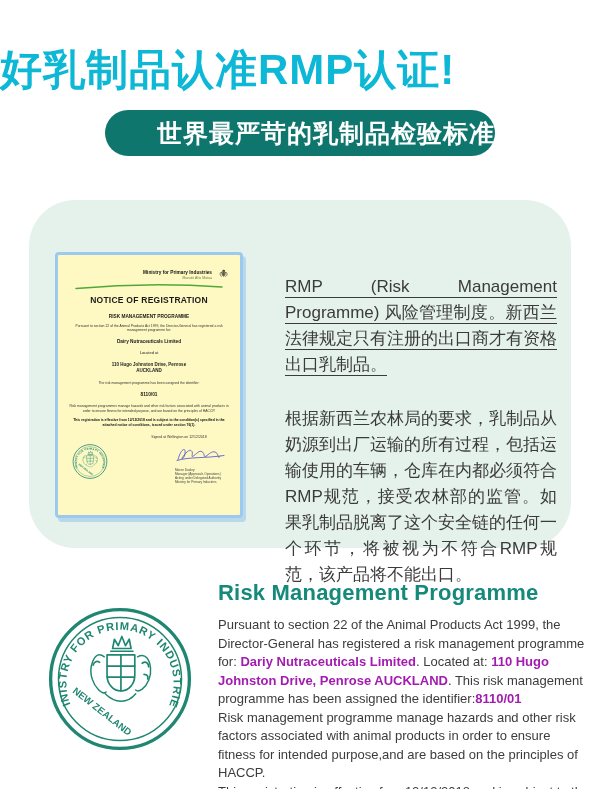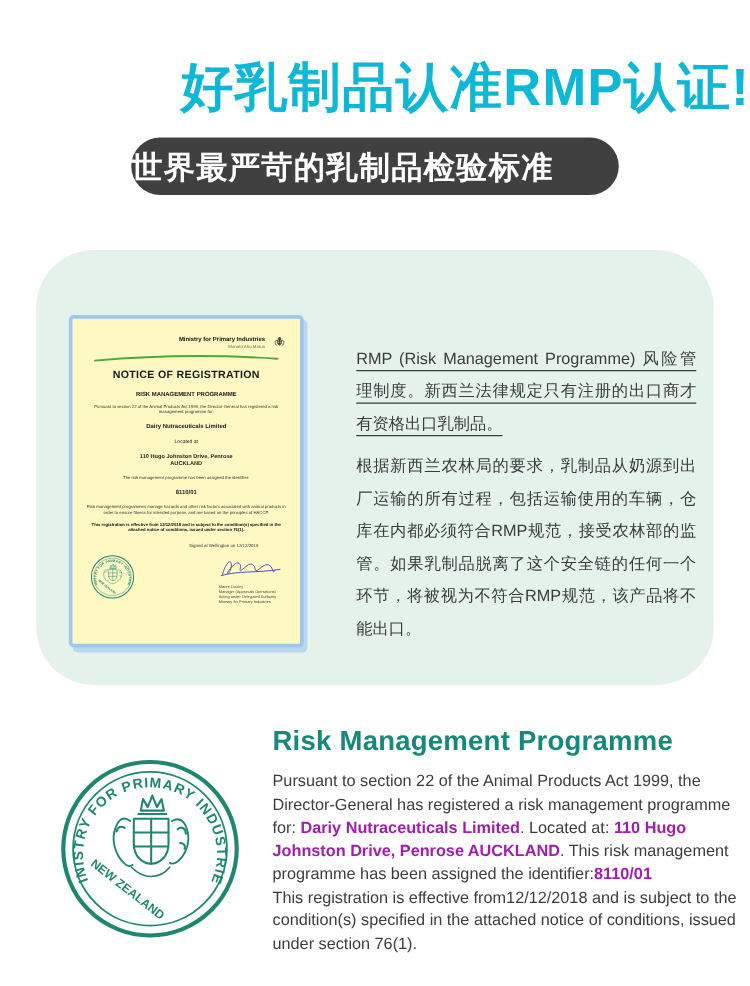"好乳制品认准RMP认证!" .main-title { text-align: right -> left }
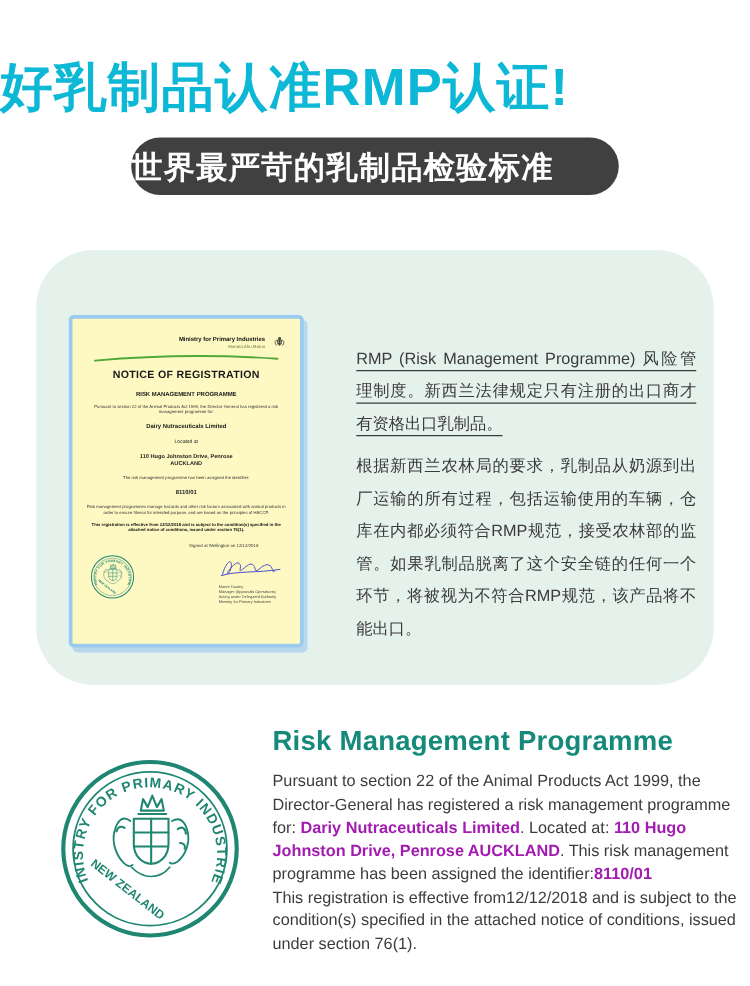"世界最严苛的乳制品检验标准" .subtitle-pill { background: #404040 -> #0f766e; justify-content: flex-start -> flex-end }
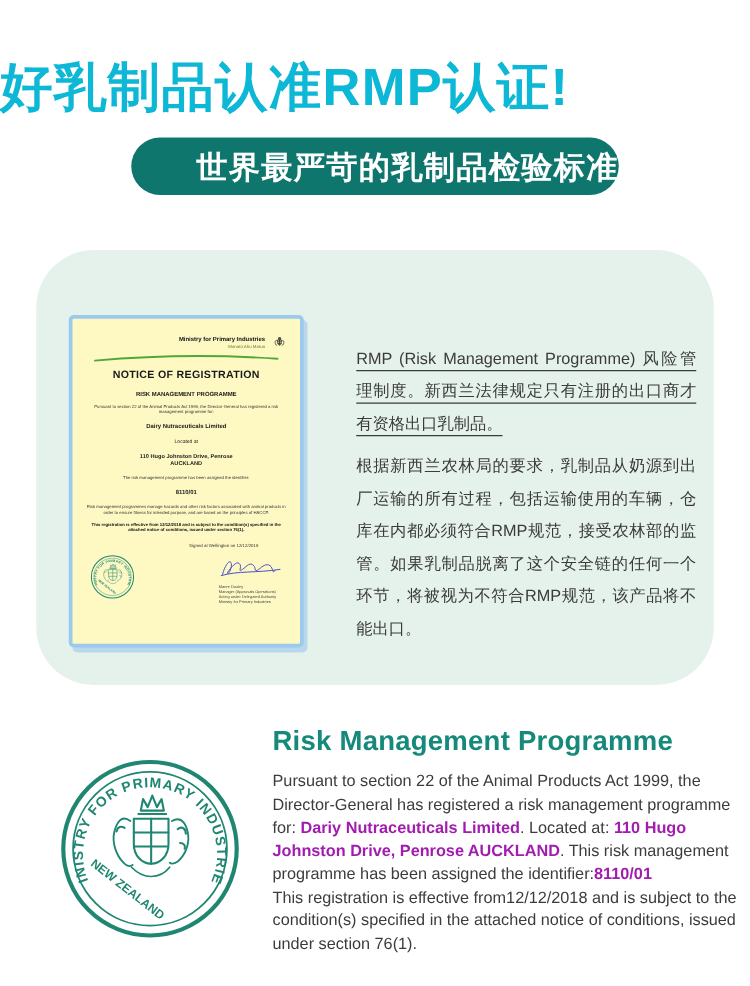"RMP (Risk Management Programme)" .para { font-size: 13px -> 17px }
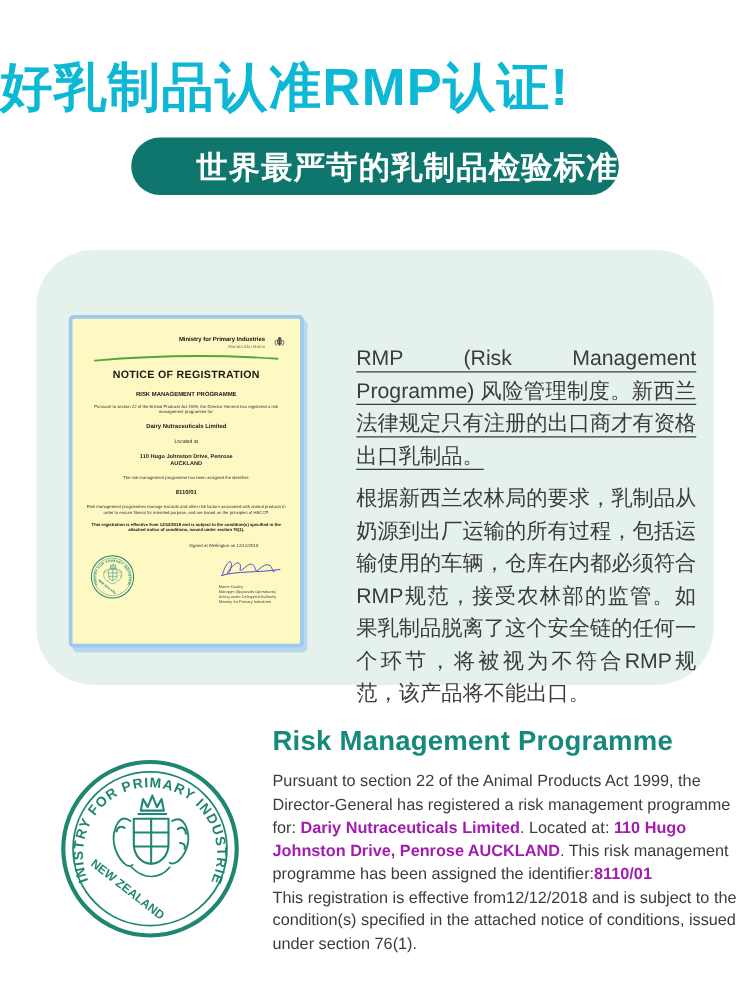"根据新西兰农林局的要求，乳制品从奶源到出厂运输的所有过程，包括运输使用的车辆，仓" .para.plain { margin-top: 8px -> 28px }
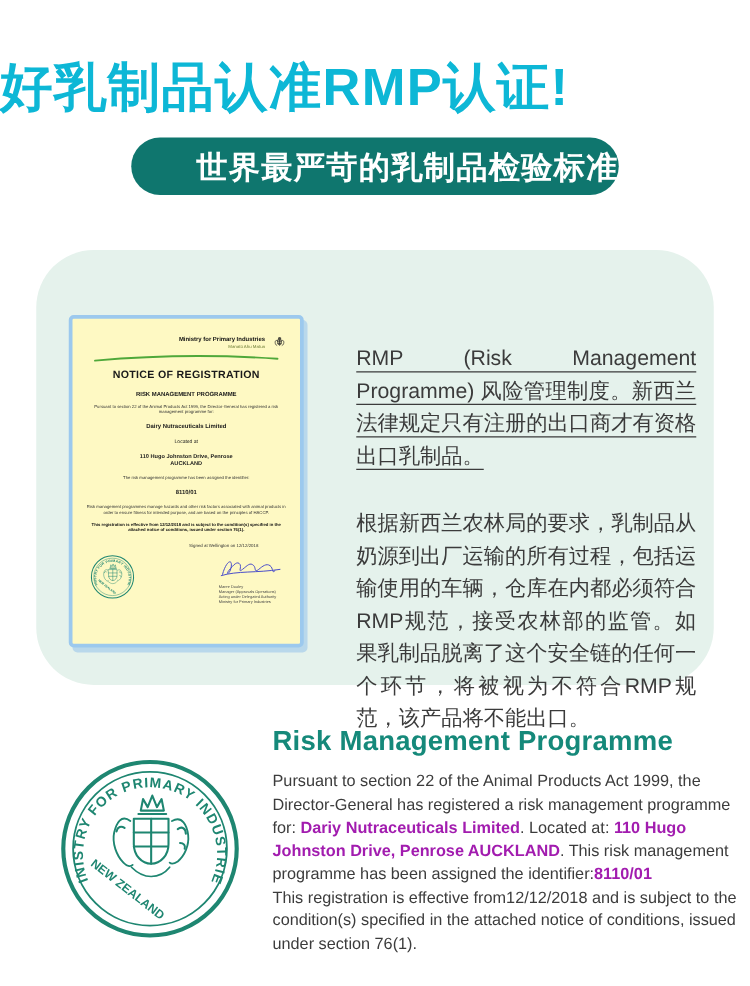"Risk management programme manage hazards" p.rmp-text { html: none -> <p>Risk management programme manage hazards and other risk factors associated with animal products in order to ensure fitness for intended purpose,and are based on the principles of HACCP.</p> }
